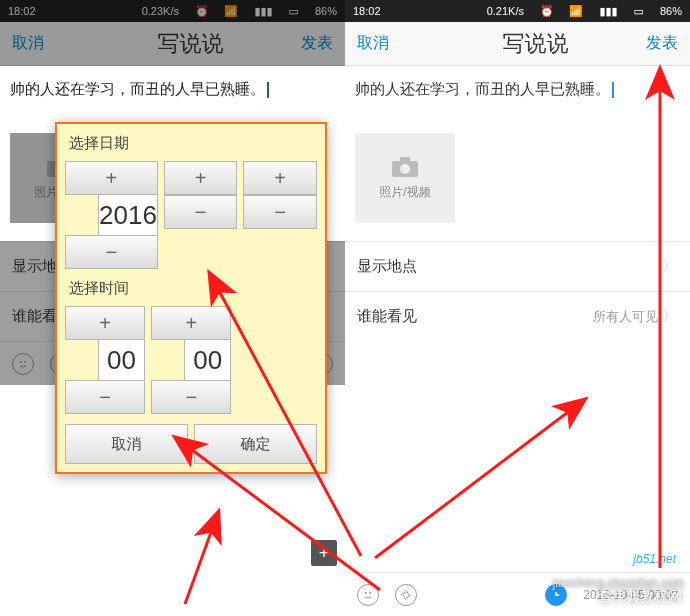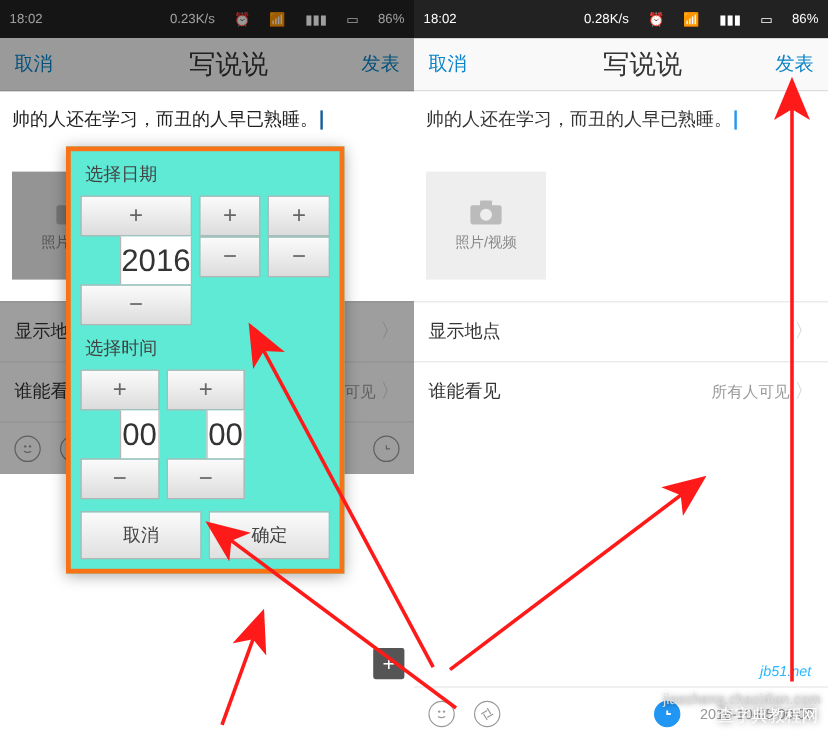"18:02" .statusbar { height: 32px -> 22px }
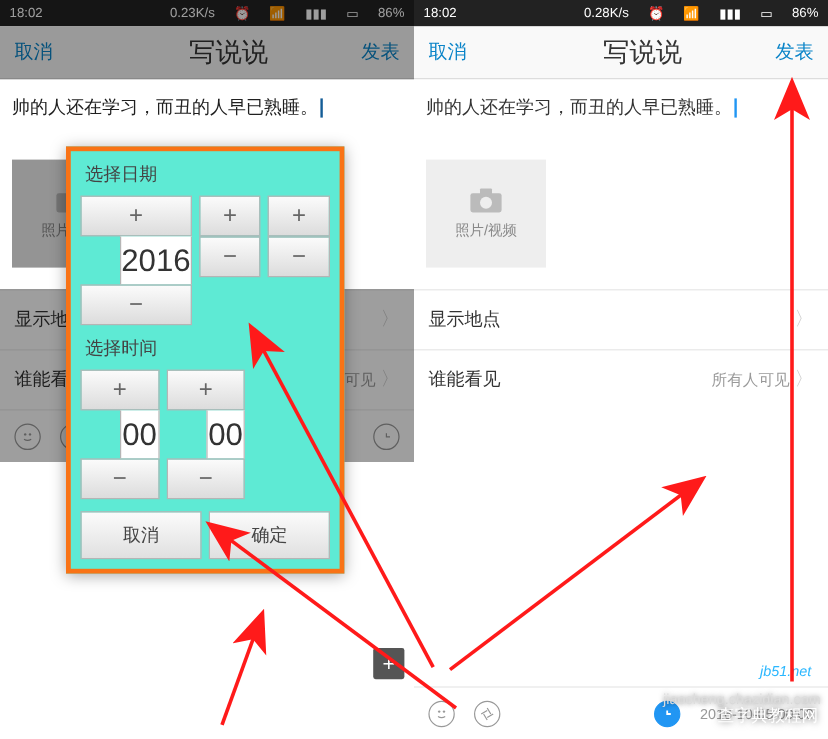"0.28K/s" span { text: 0.28K/s -> 0.21K/s }
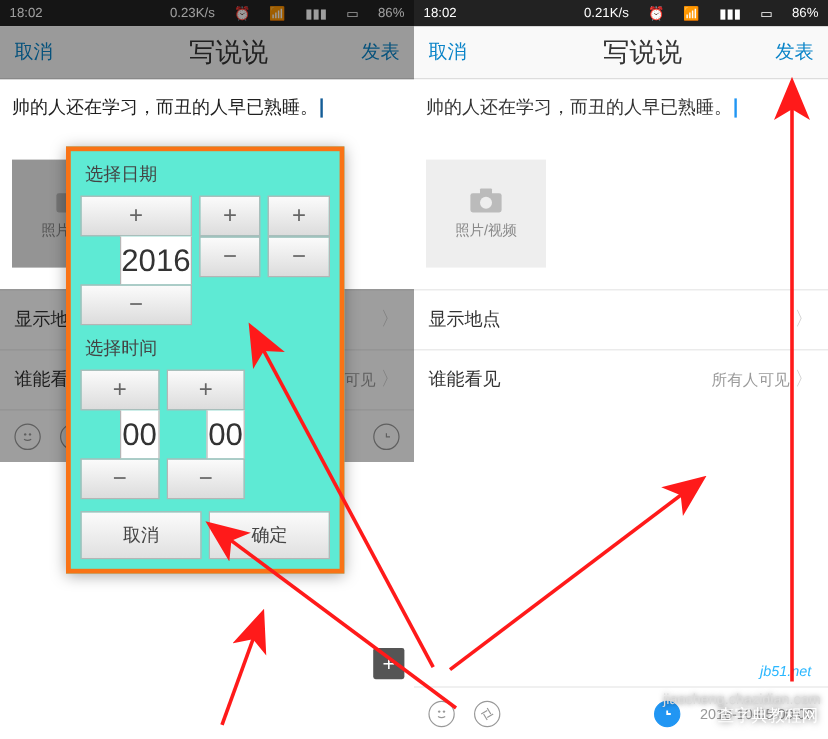"选择日期" .modal { background: #5eead4 -> #fef9c3; border: 4px solid #f97316 -> 2px solid #f97316; width: 232px -> 272px }
